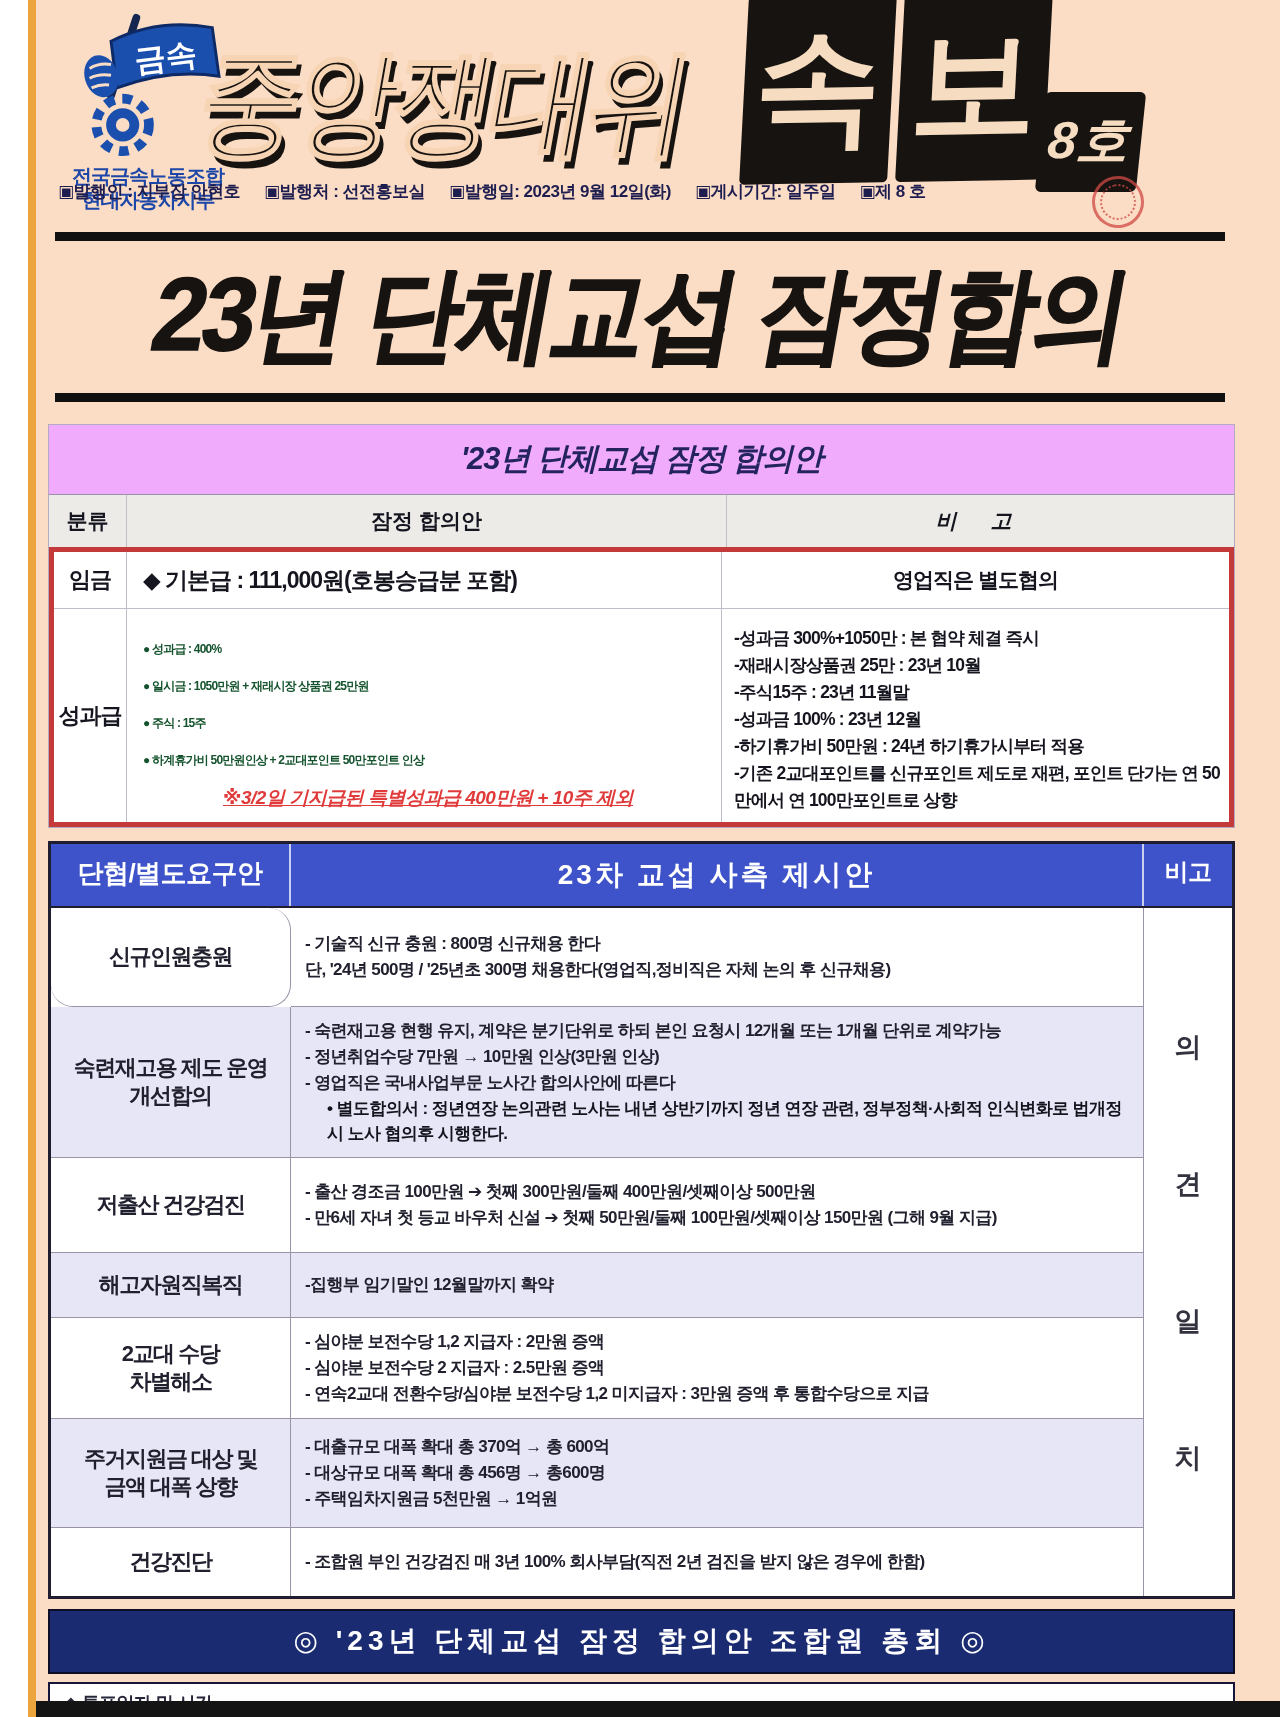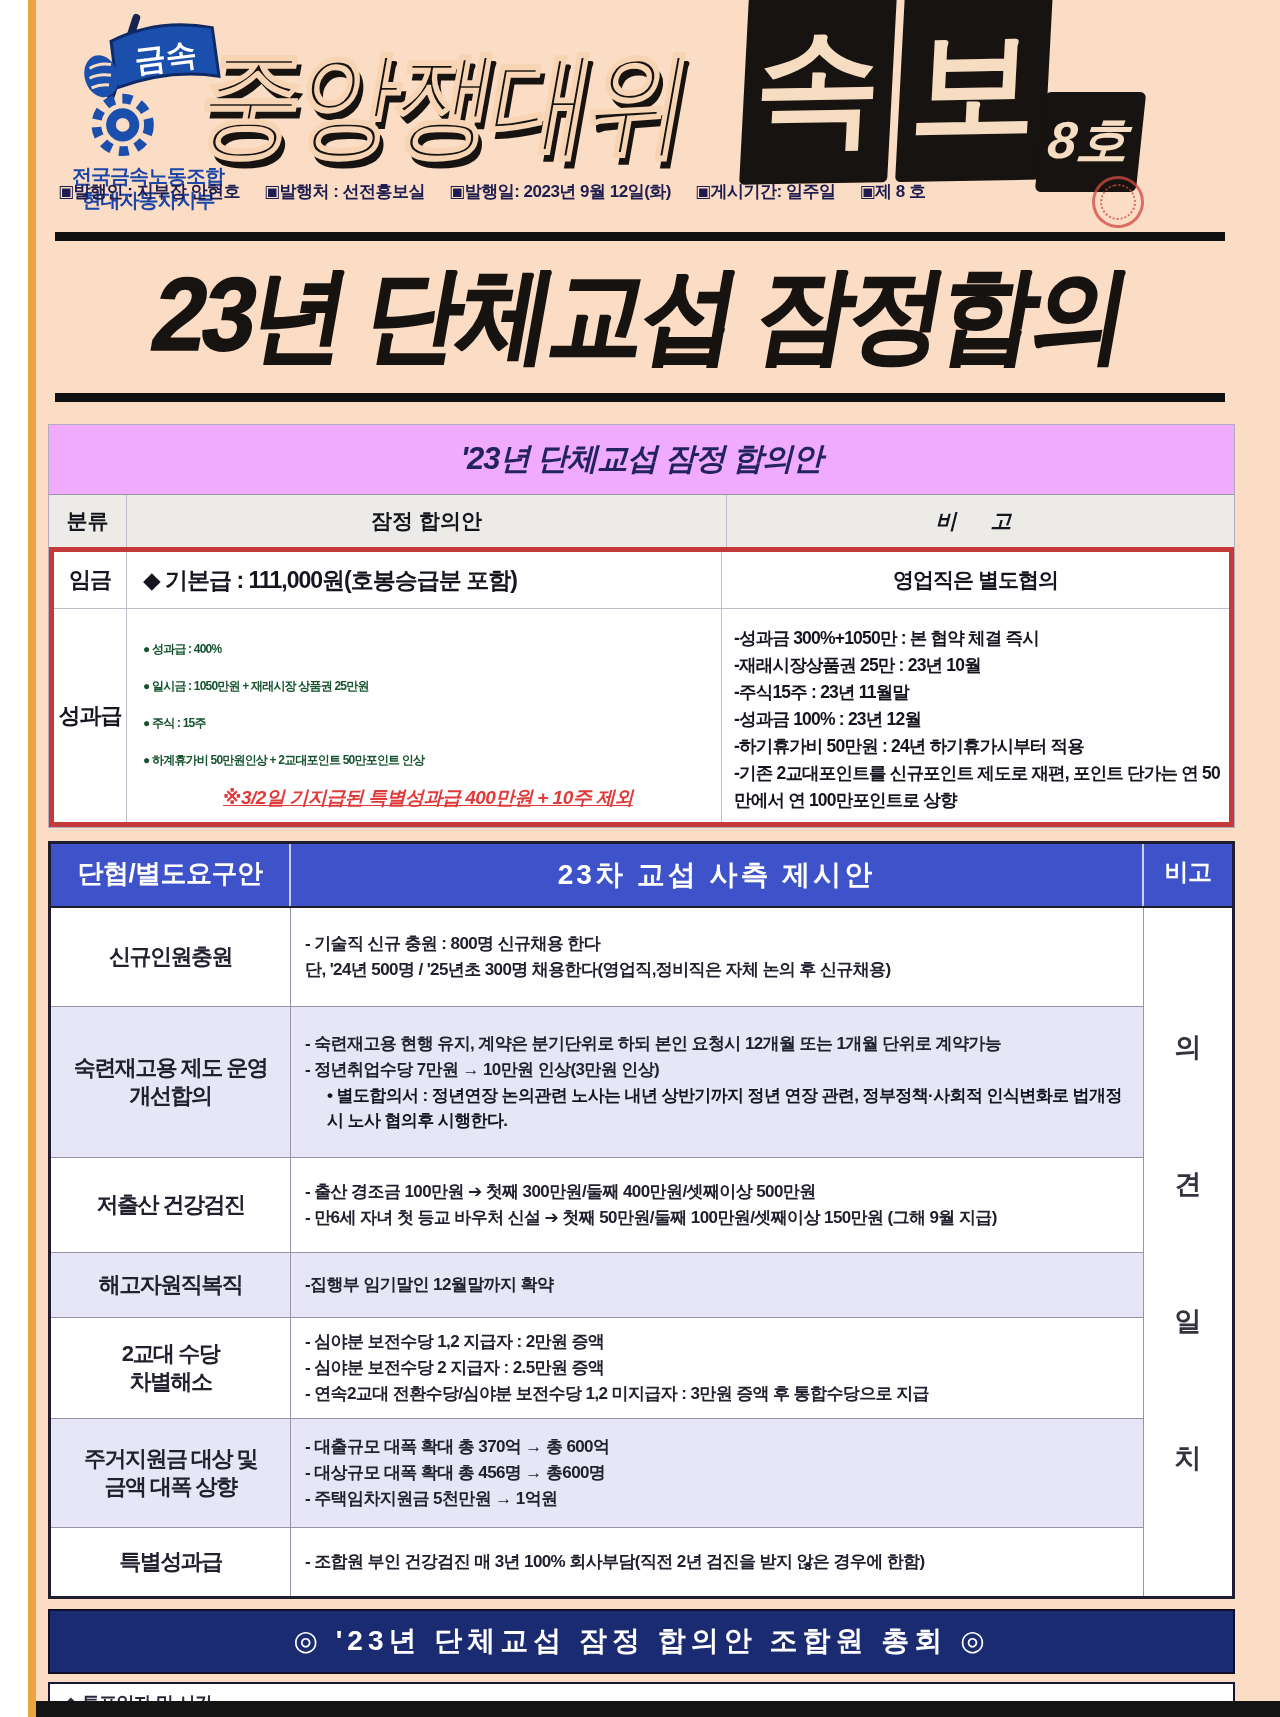"신규인원충원" div.t2-label { border-radius: none -> 22px }
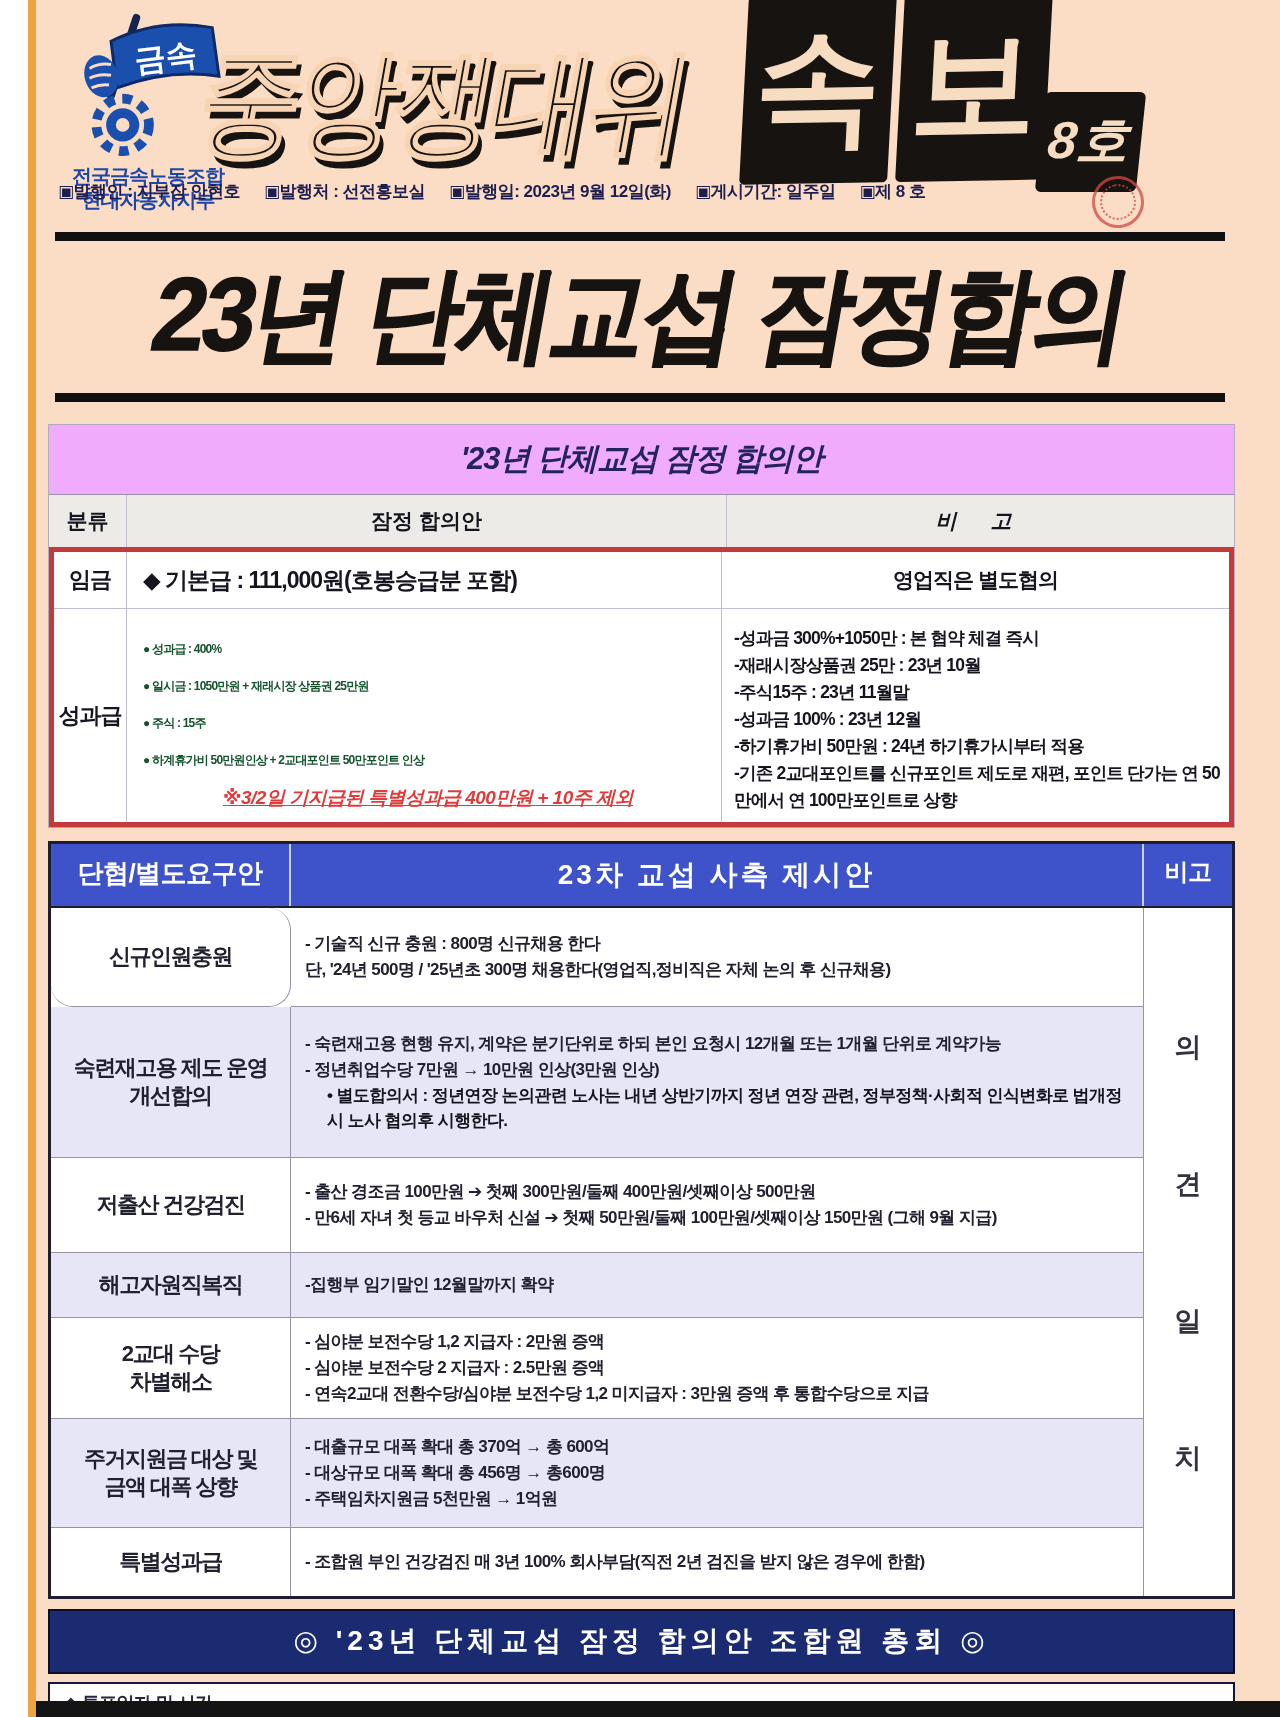"- 영업직은 국내사업부문 노사간 합의사안에" div.line { html: none -> <div>- 영업직은 국내사업부문 노사간 합의사안에 따른다</div> }
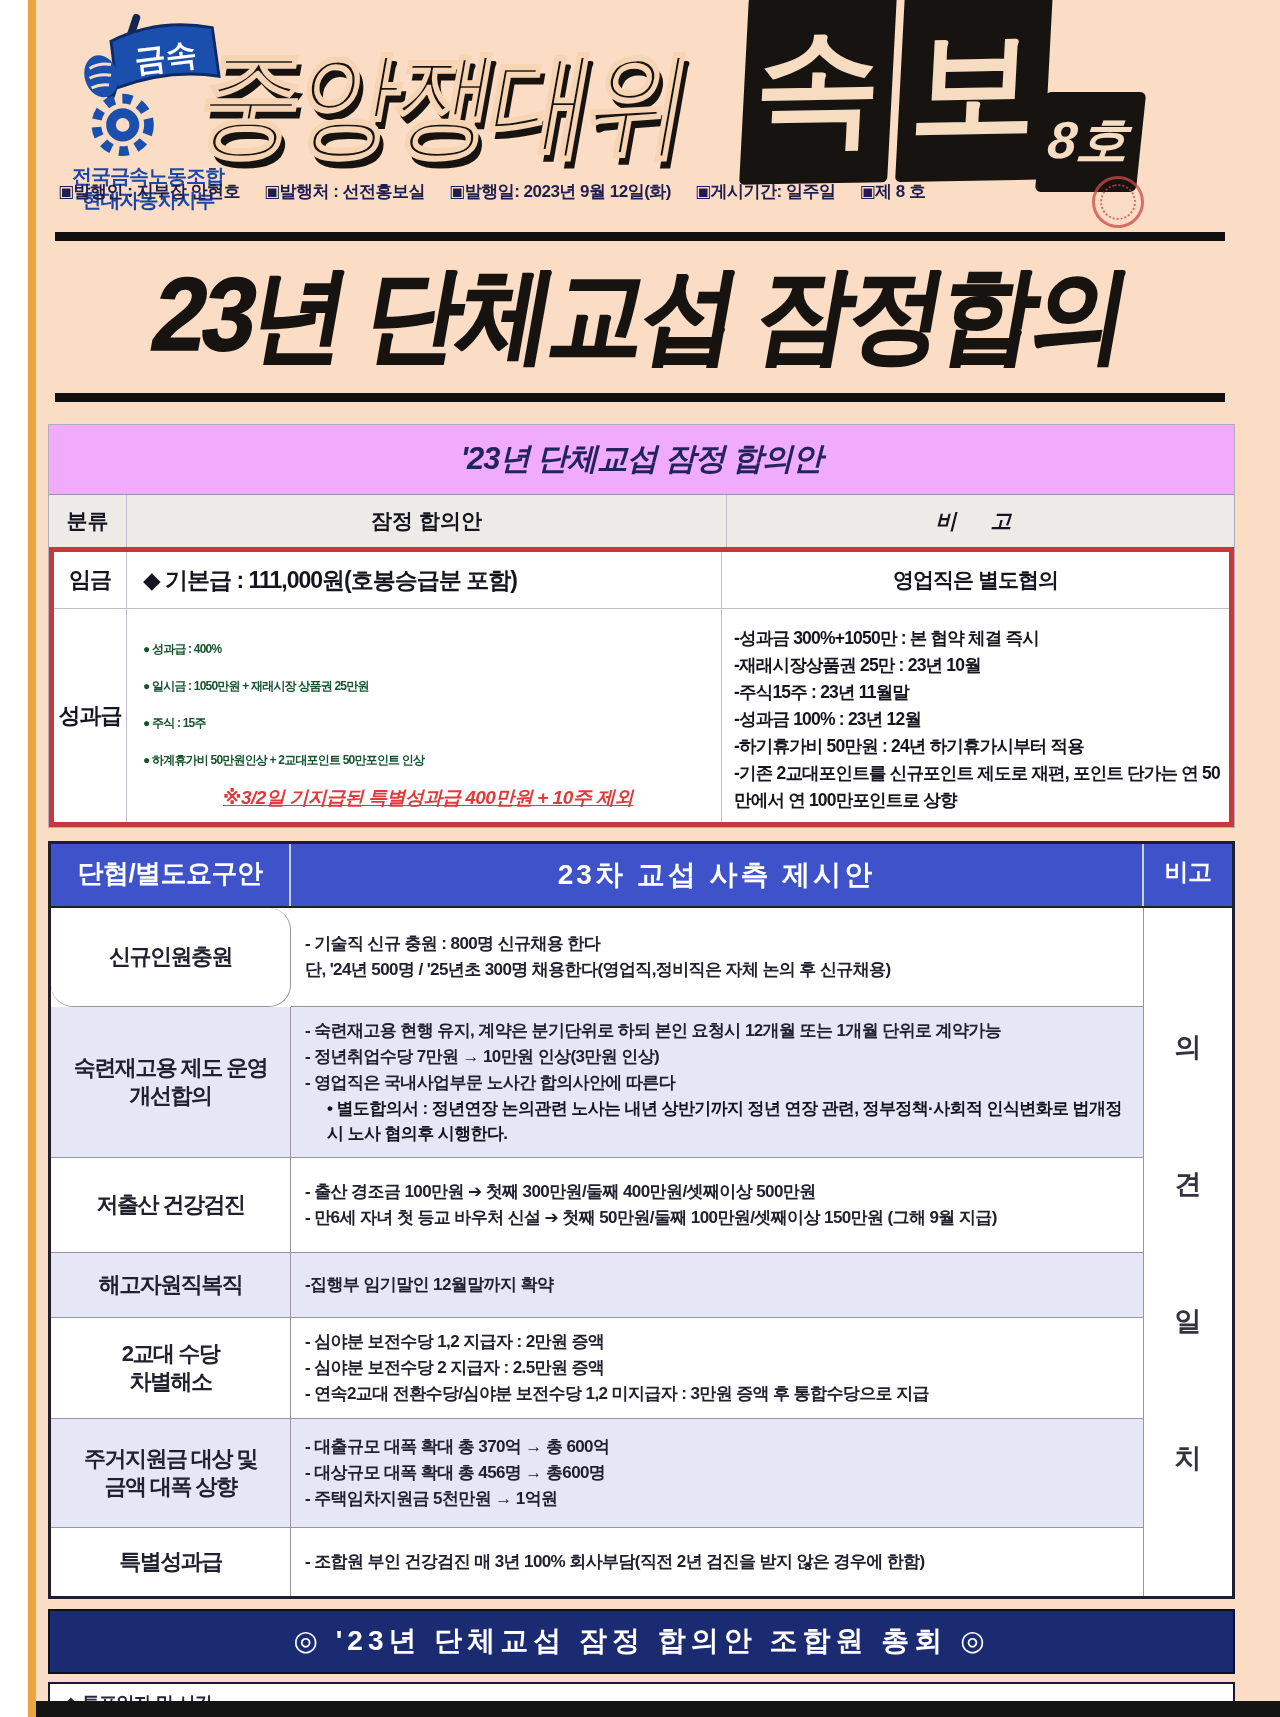"특별성과급" div.t2-label { text: 특별성과급 -> 건강진단 }
